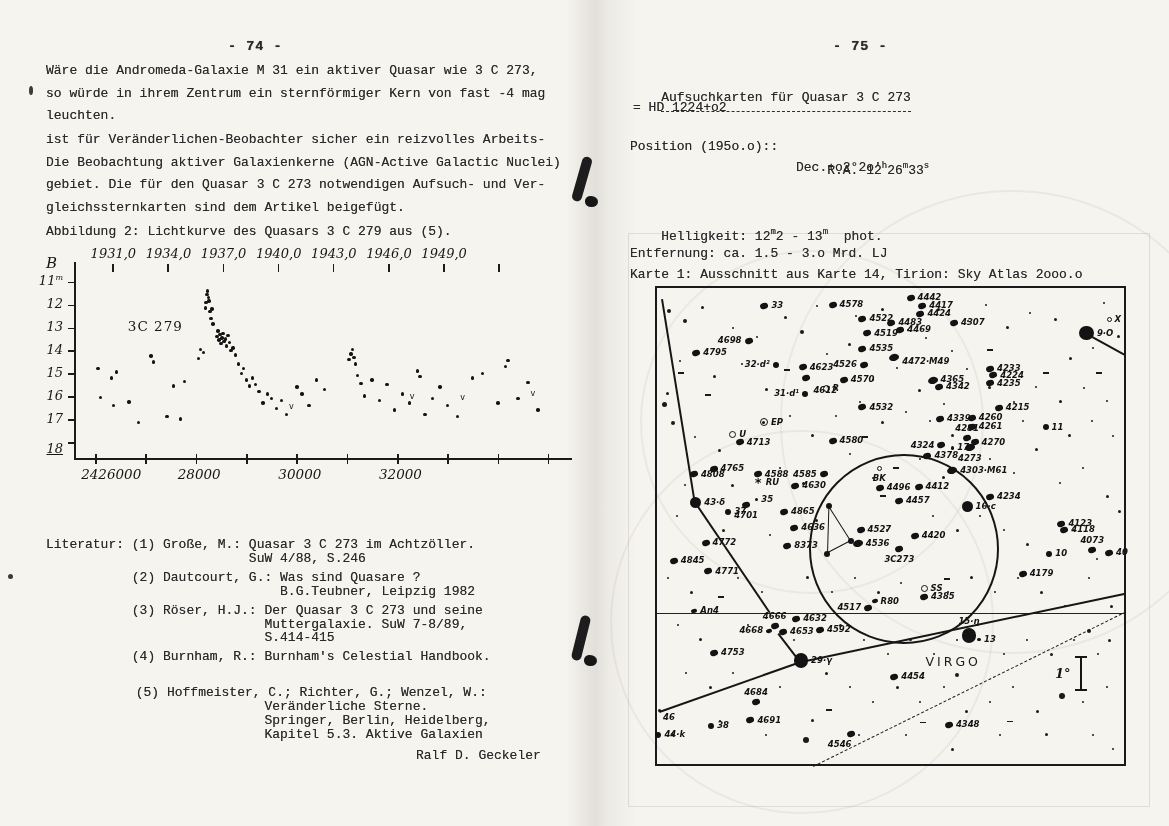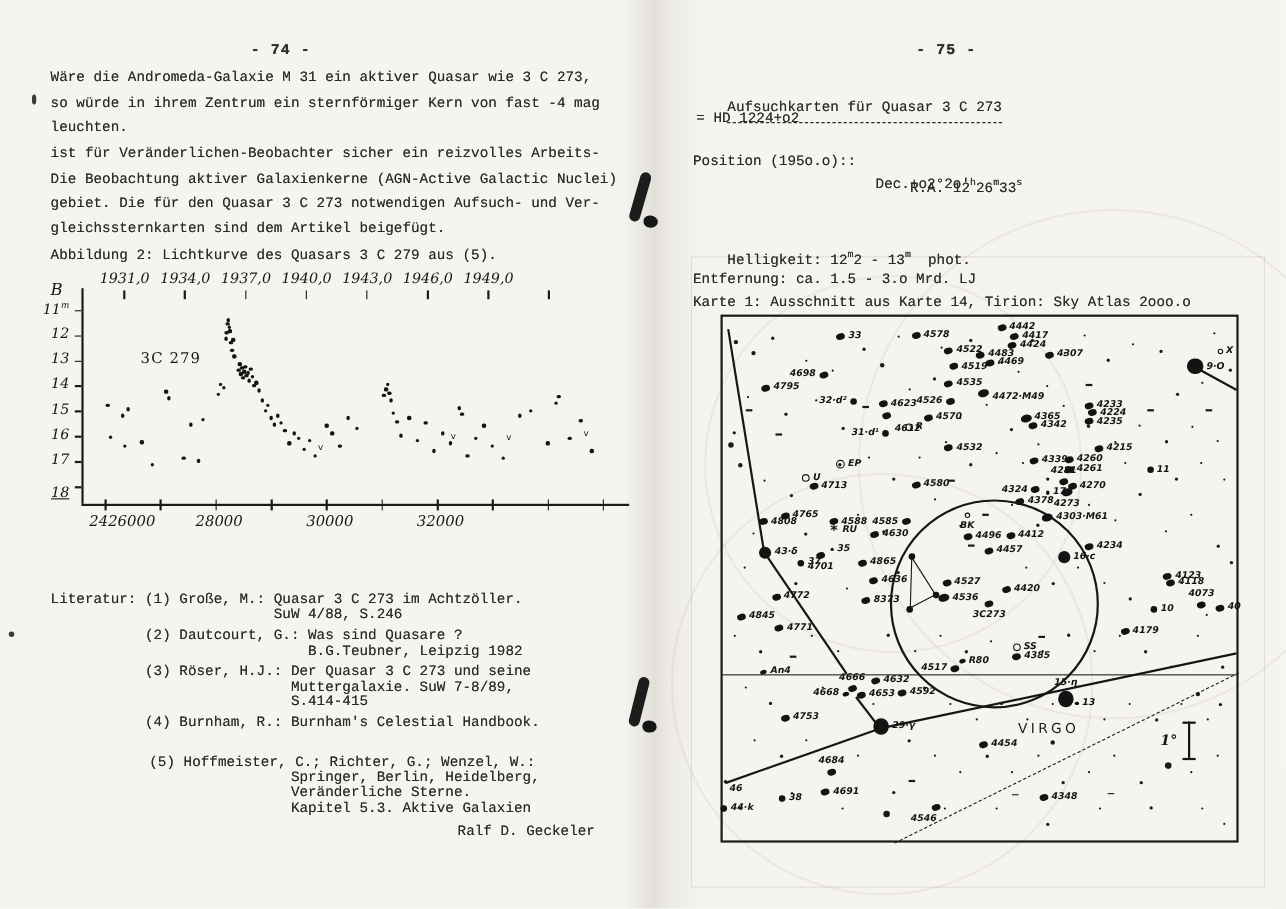"Springer, Berlin, Heidelberg," div.tw { order: before "Veränderliche Sterne." -> after "Veränderliche Sterne." }
